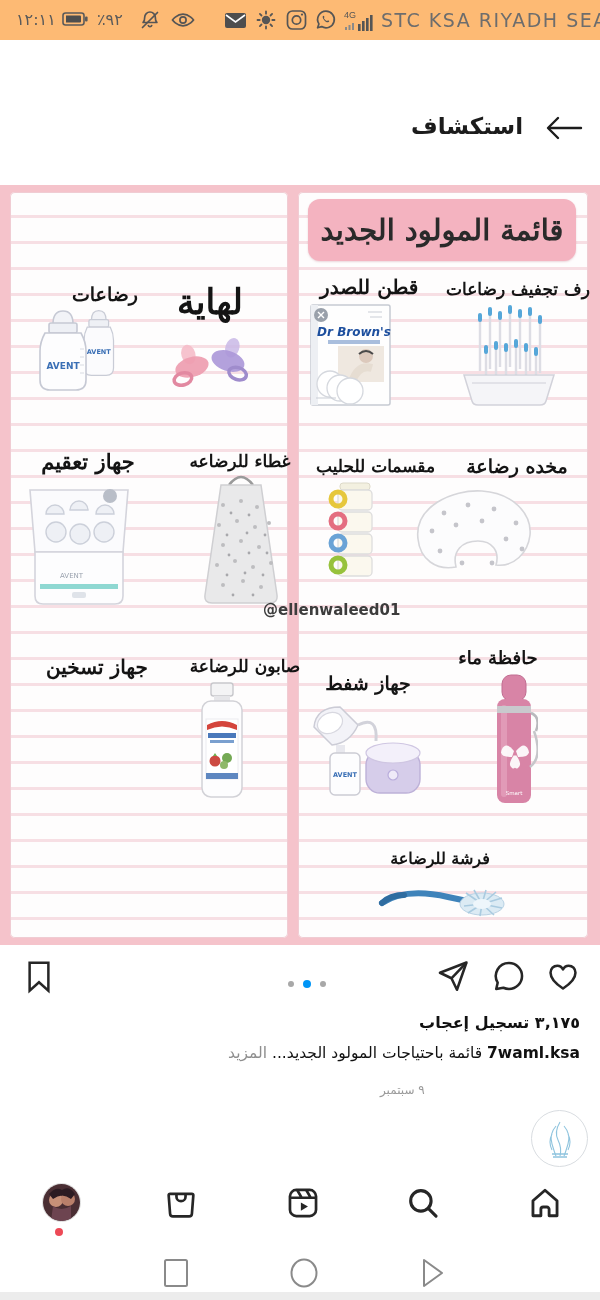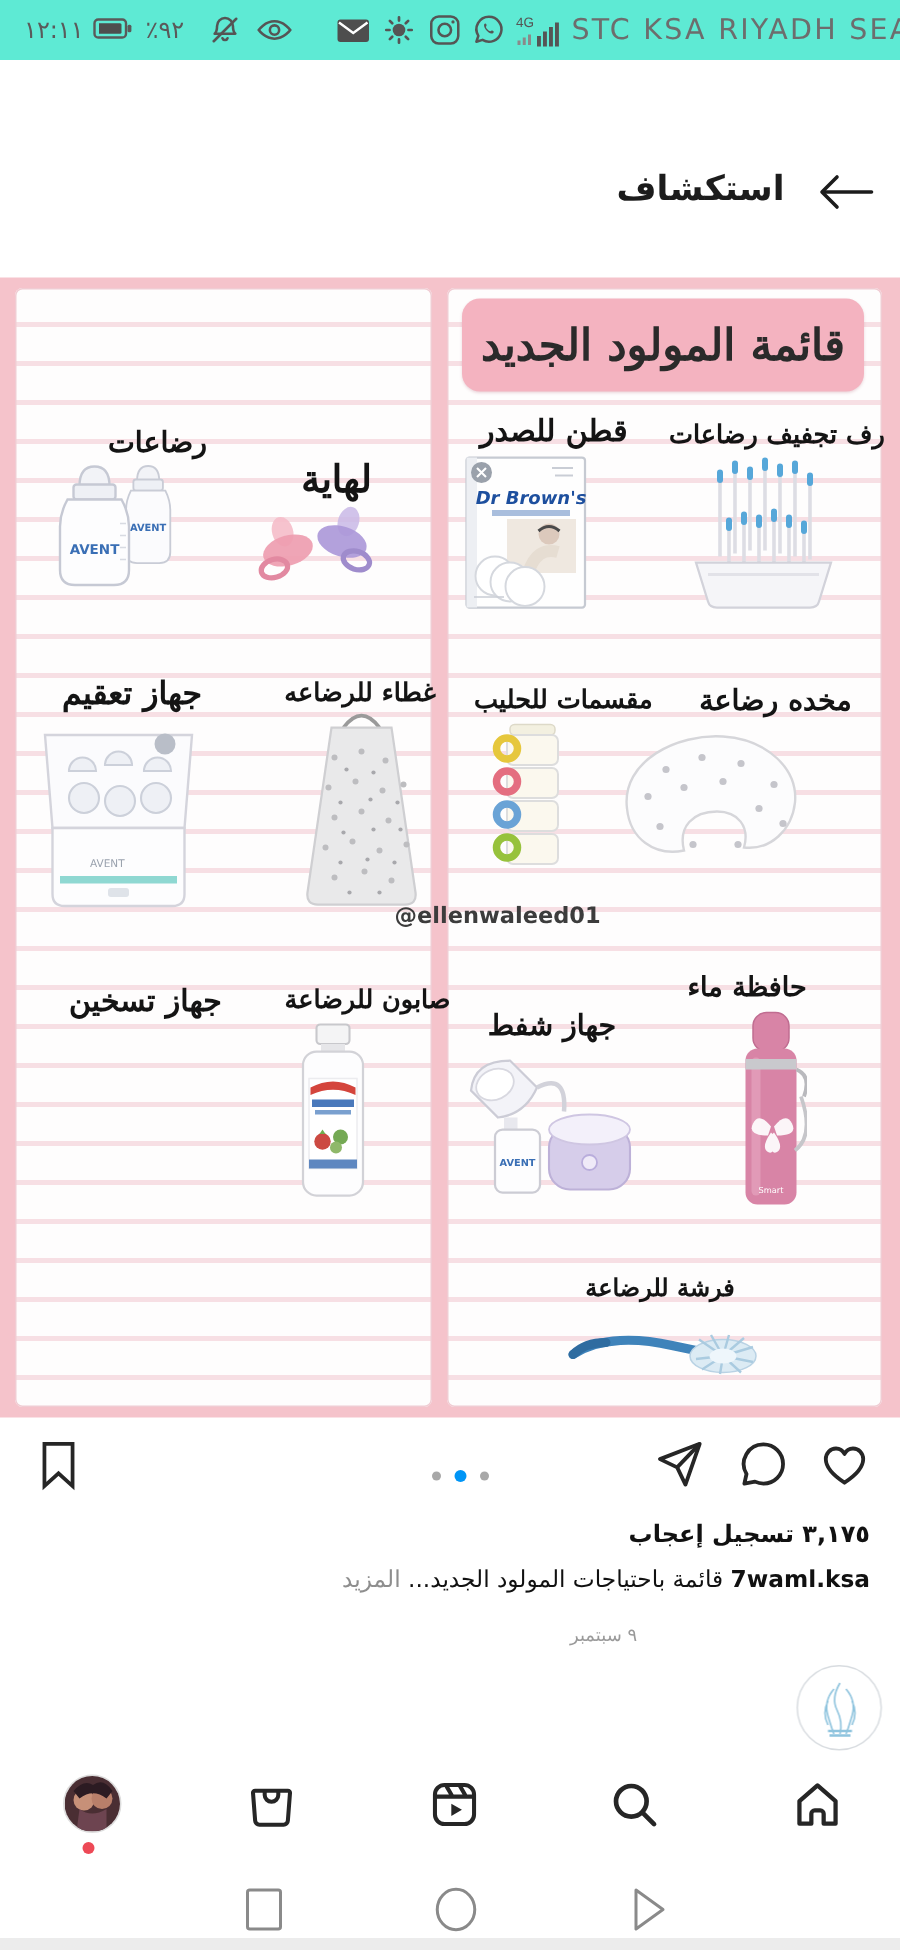"١٢:١١" .statusbar { background: #5eead4 -> #fdba74 }
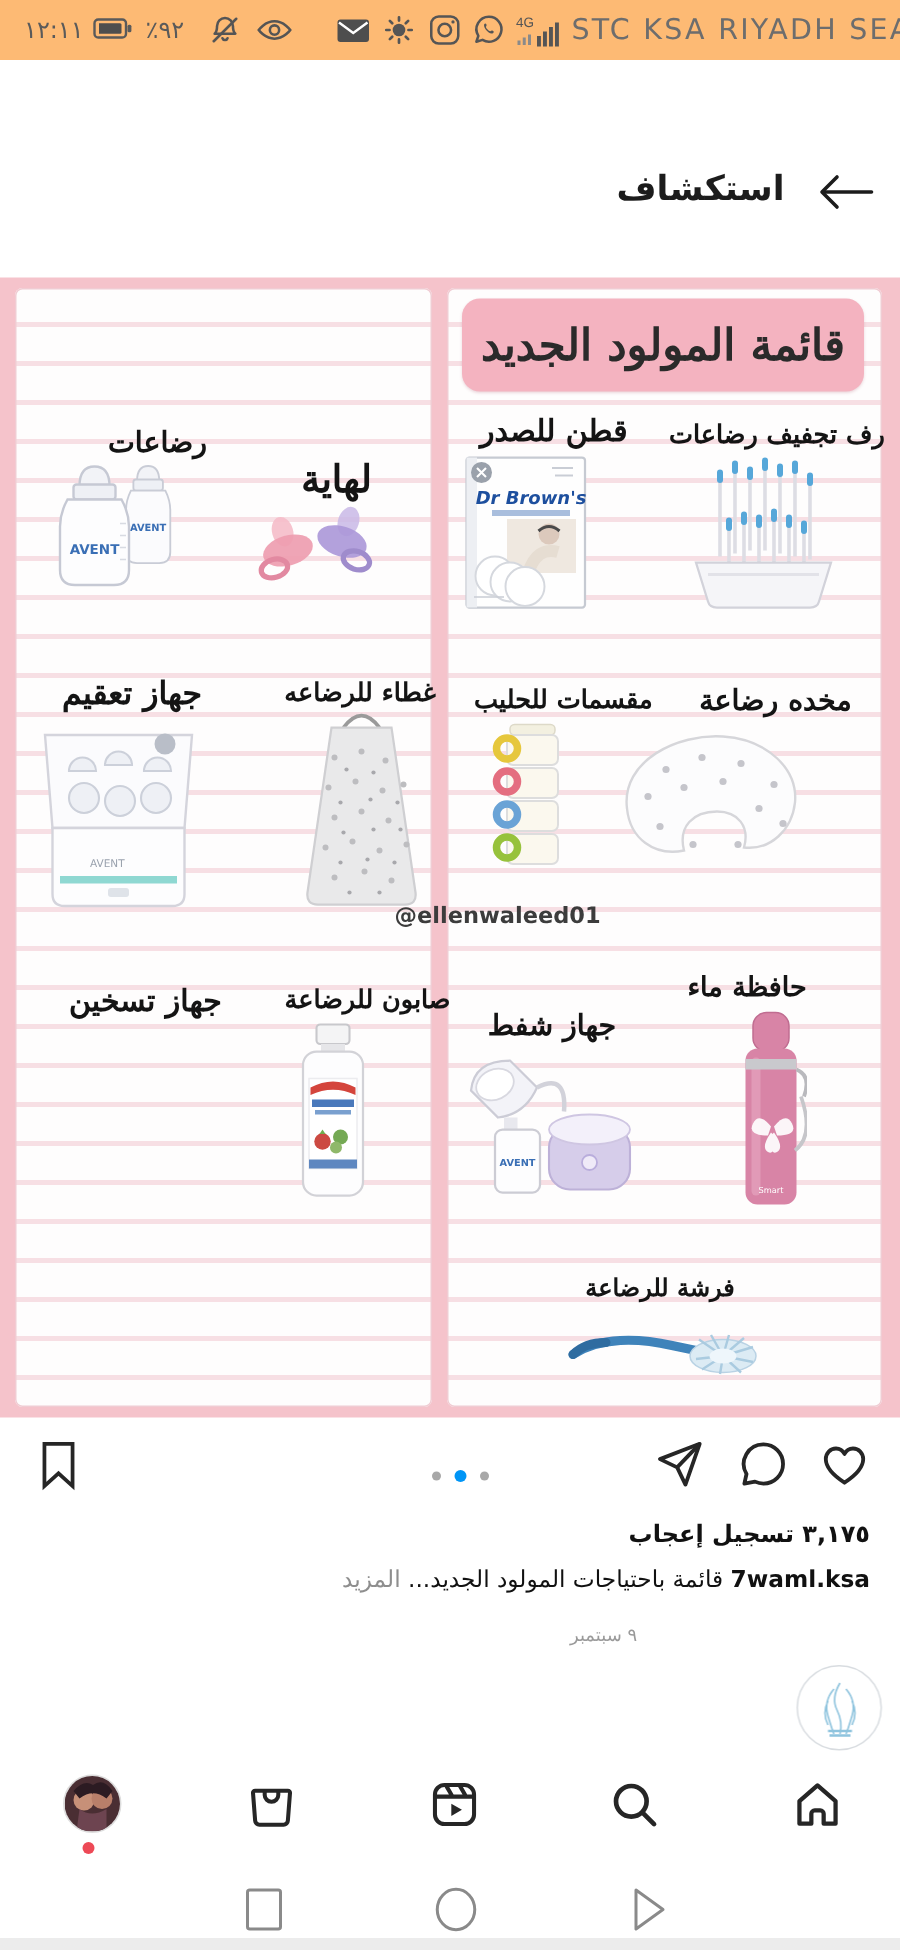"لهاية" div.plabel { font-size: 25px -> 35px; text-align: right -> none; top: 120px -> 96px }
